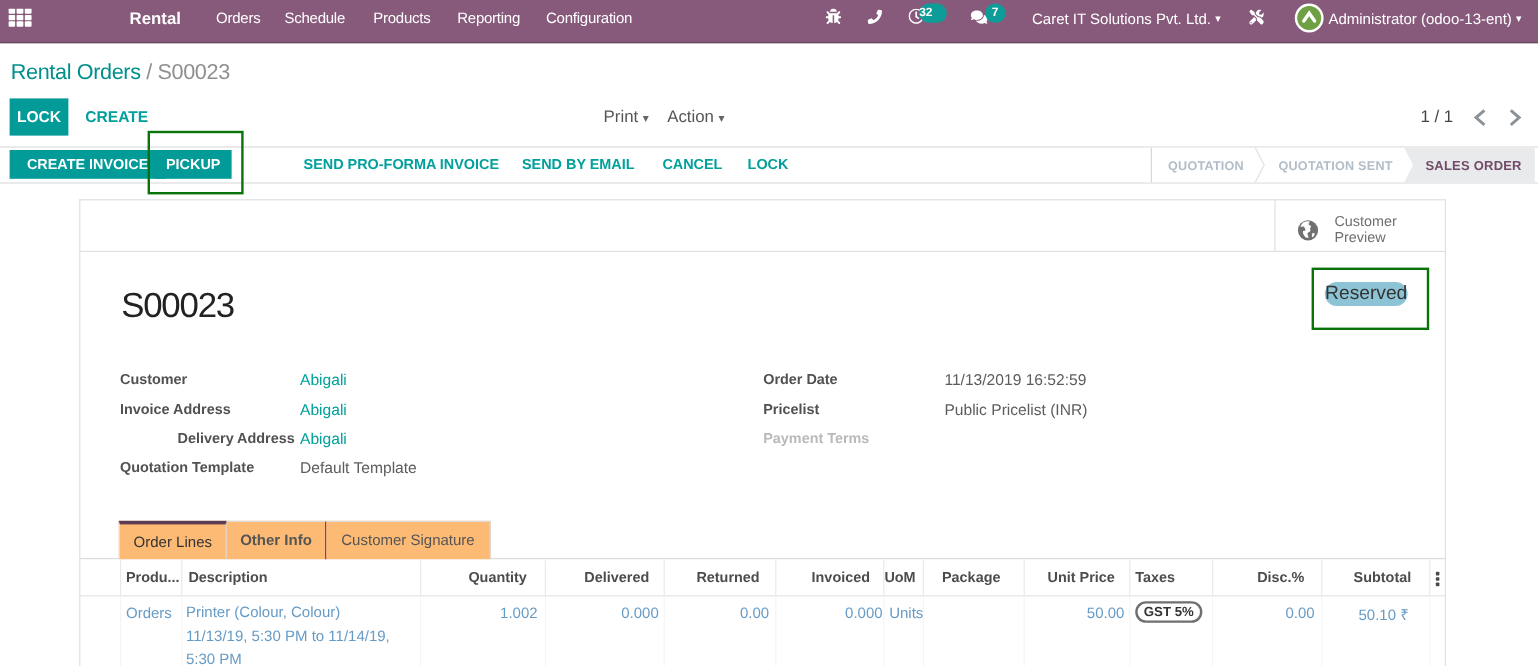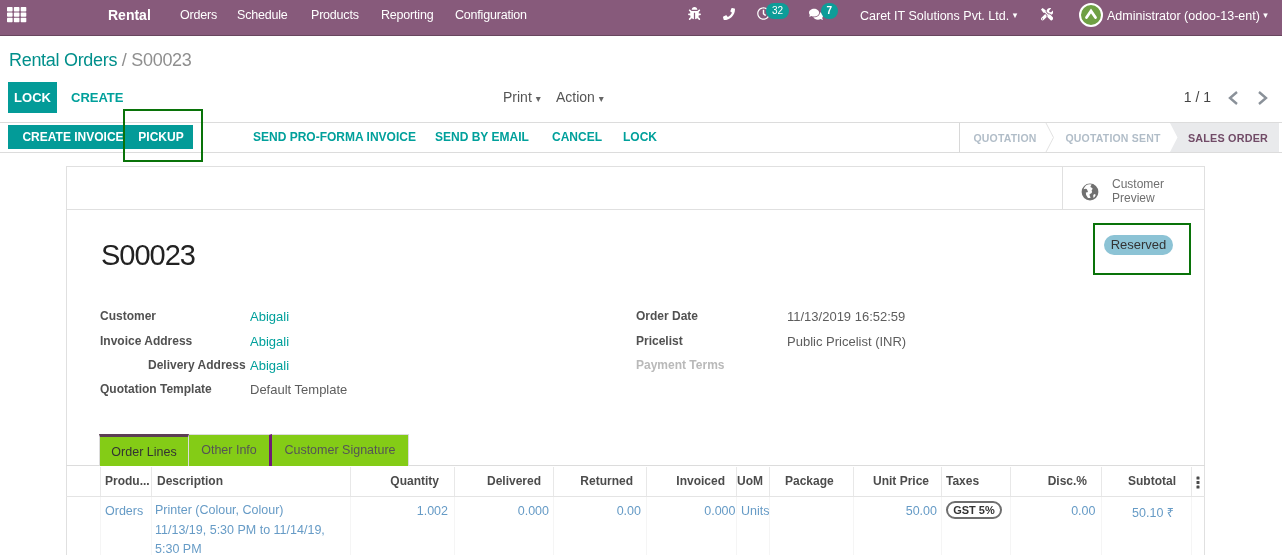"32" div.abs { font-weight: normal -> bold; text-align: center -> left }
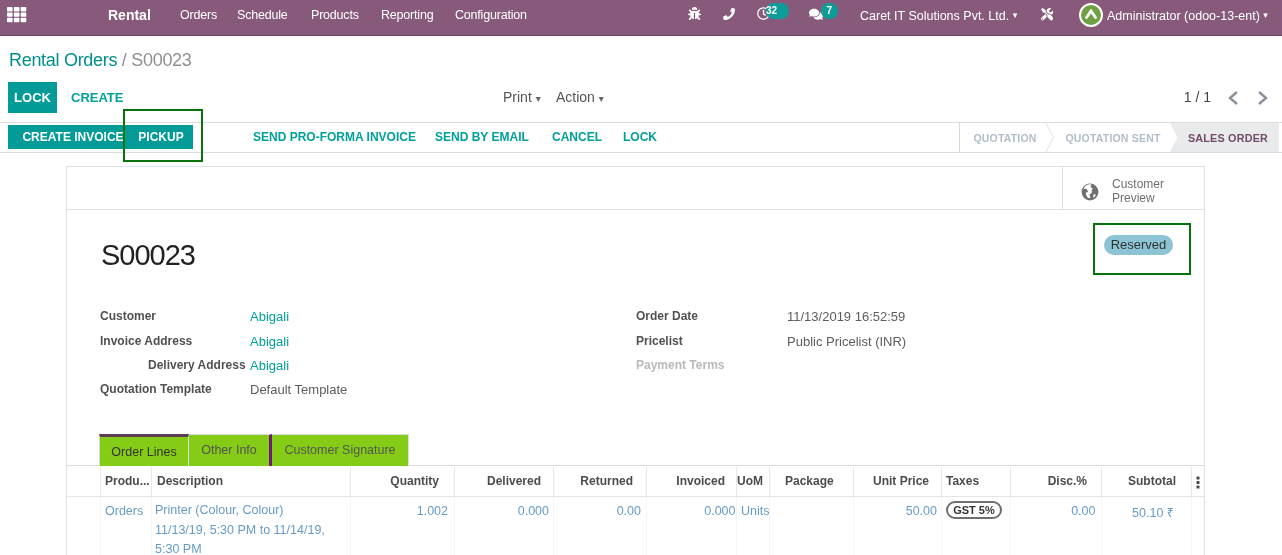"Reserved" div.abs { font-size: 13px -> 16px }
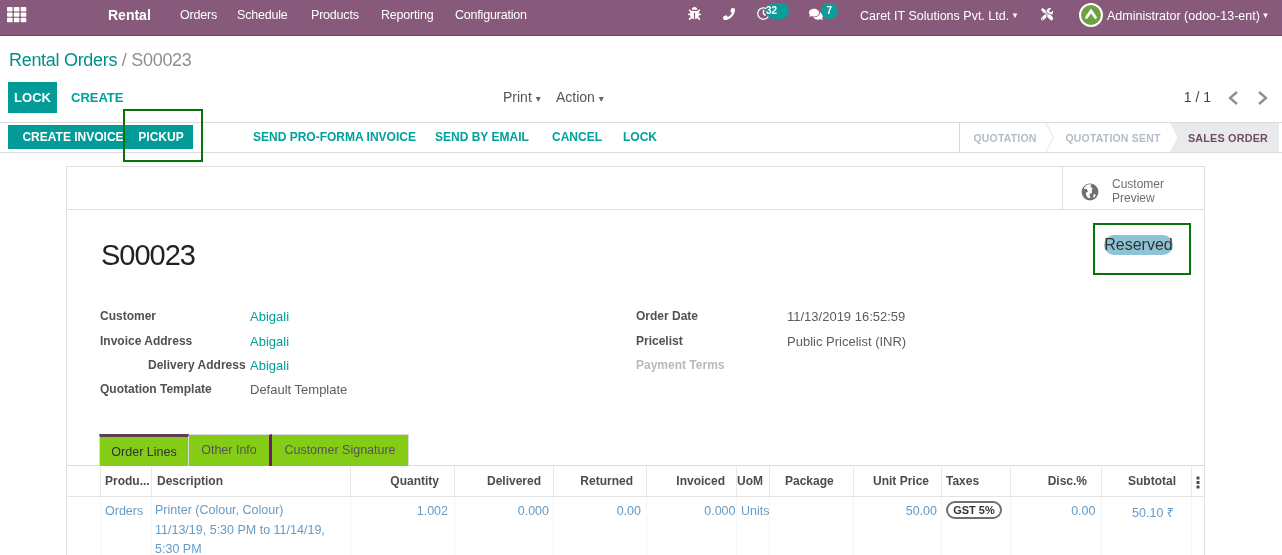"Order Lines" .tab { background: #84cc16 -> #fdba74 }
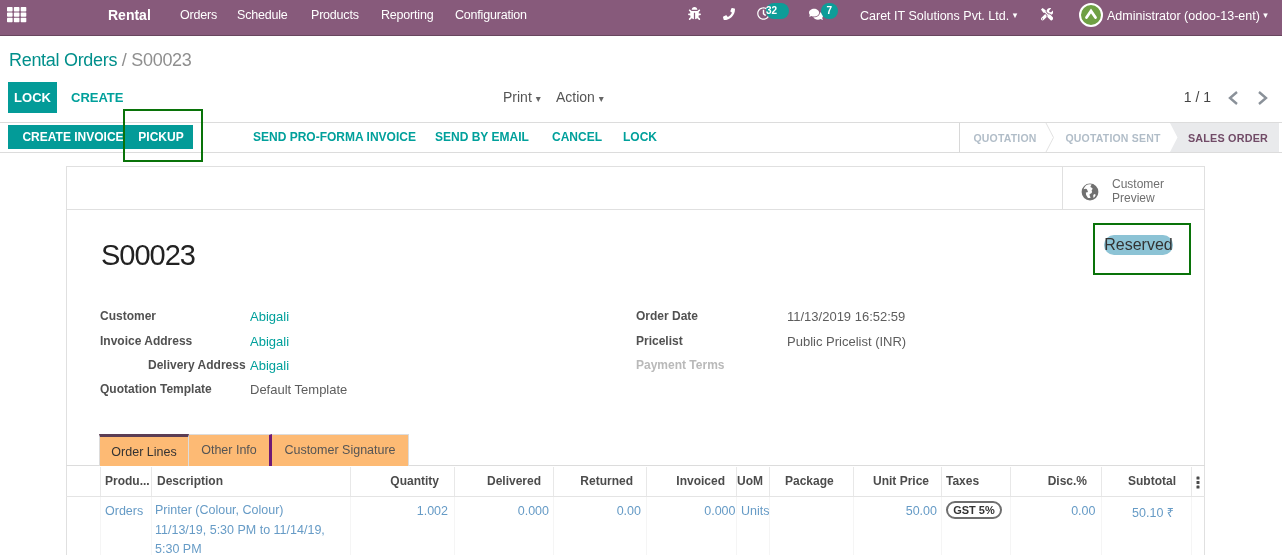"Other Info" div.tab { border-right: 3px solid #701a75 -> 1px solid #701a75; font-weight: none -> bold }
